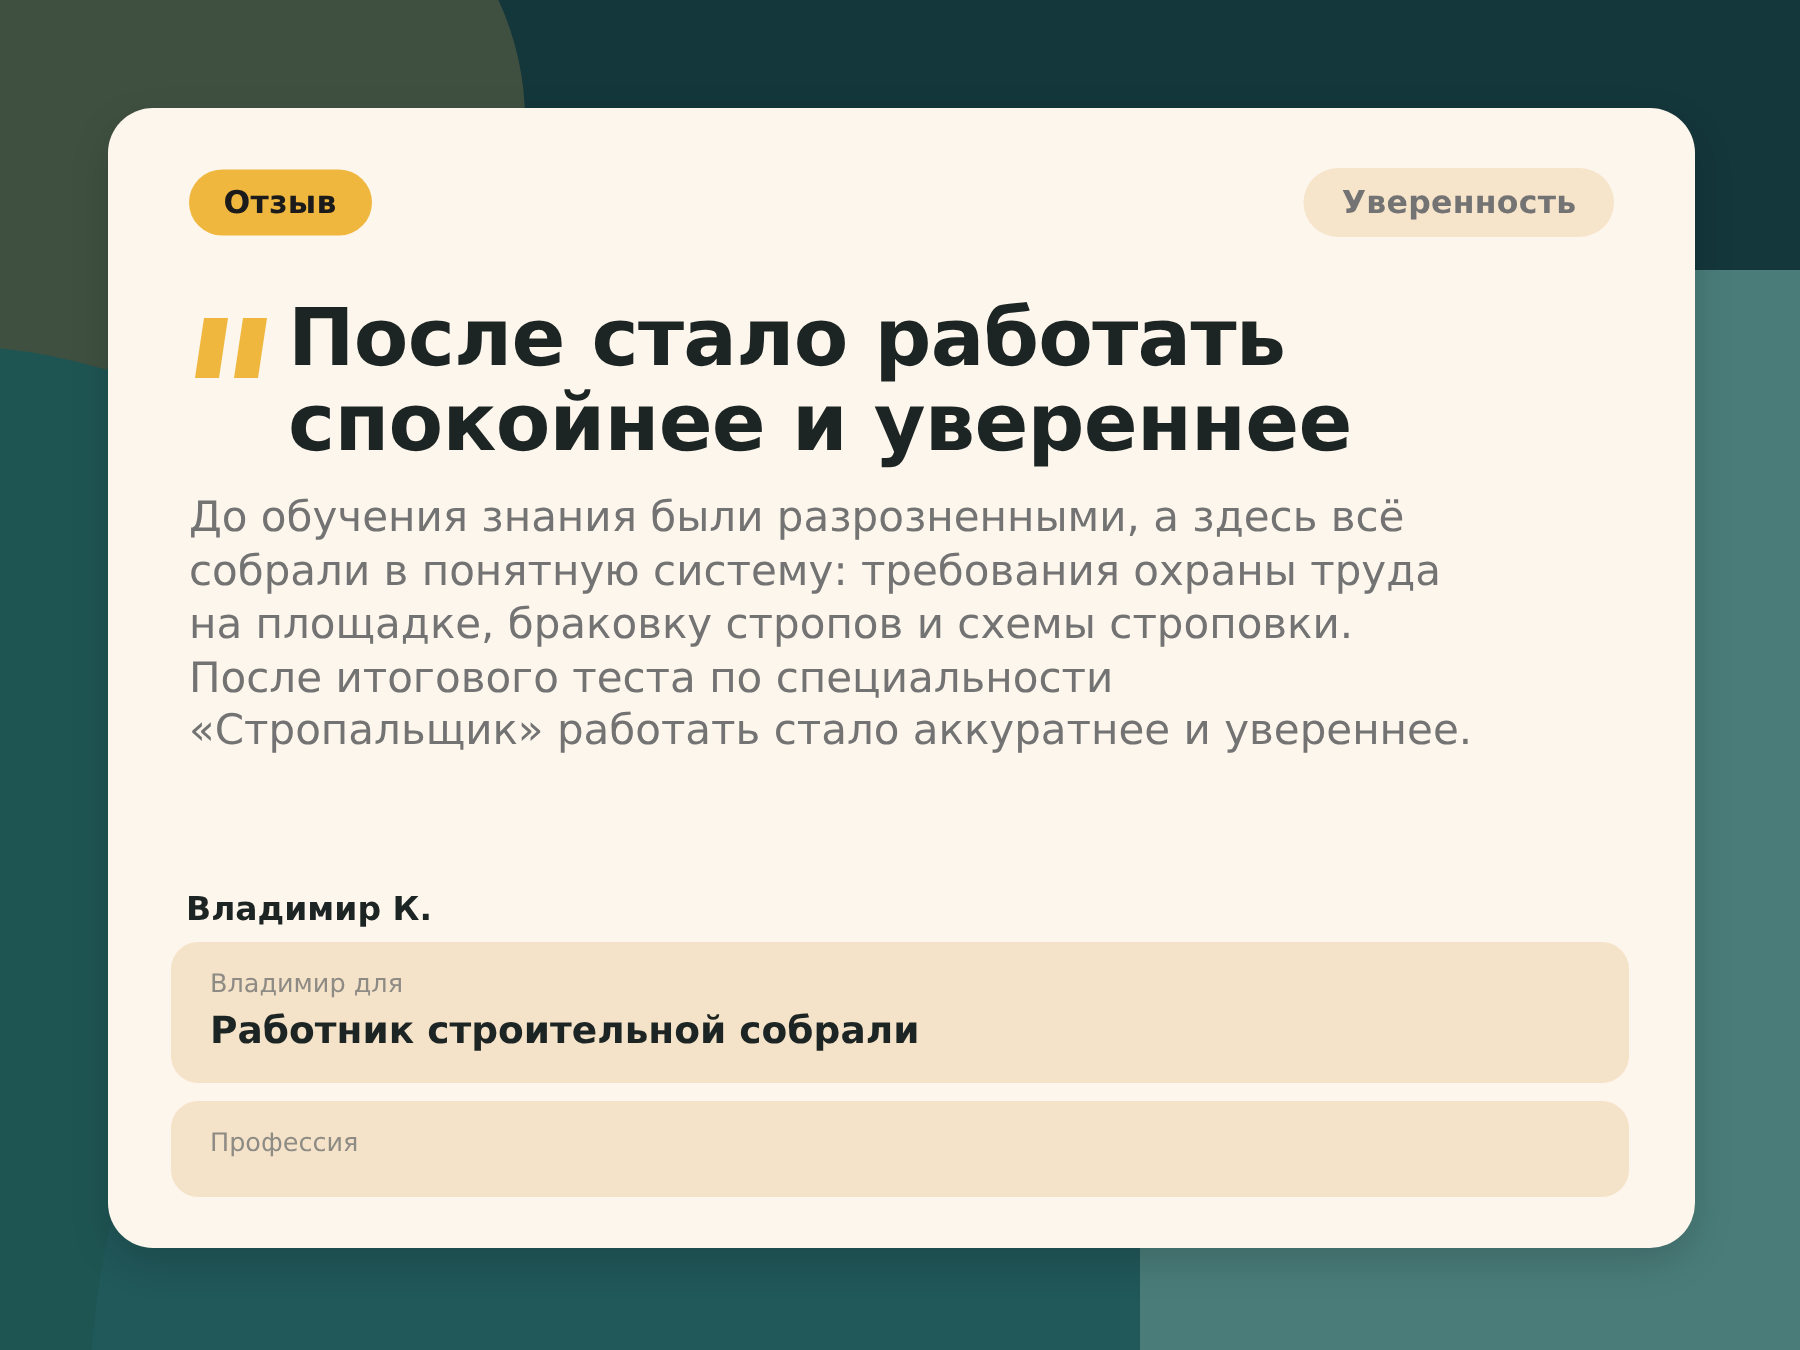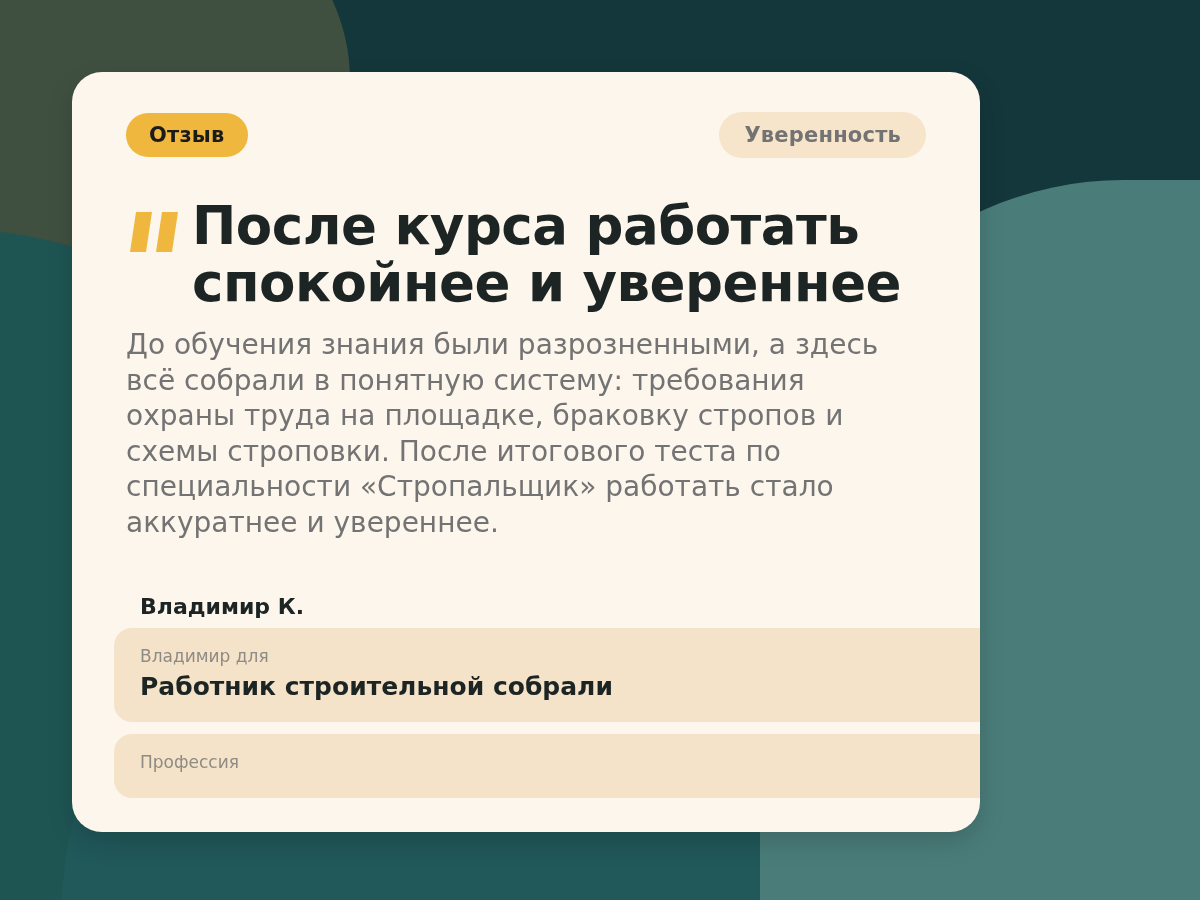"Отзыв" .review-card { width: 908px -> 1058px }
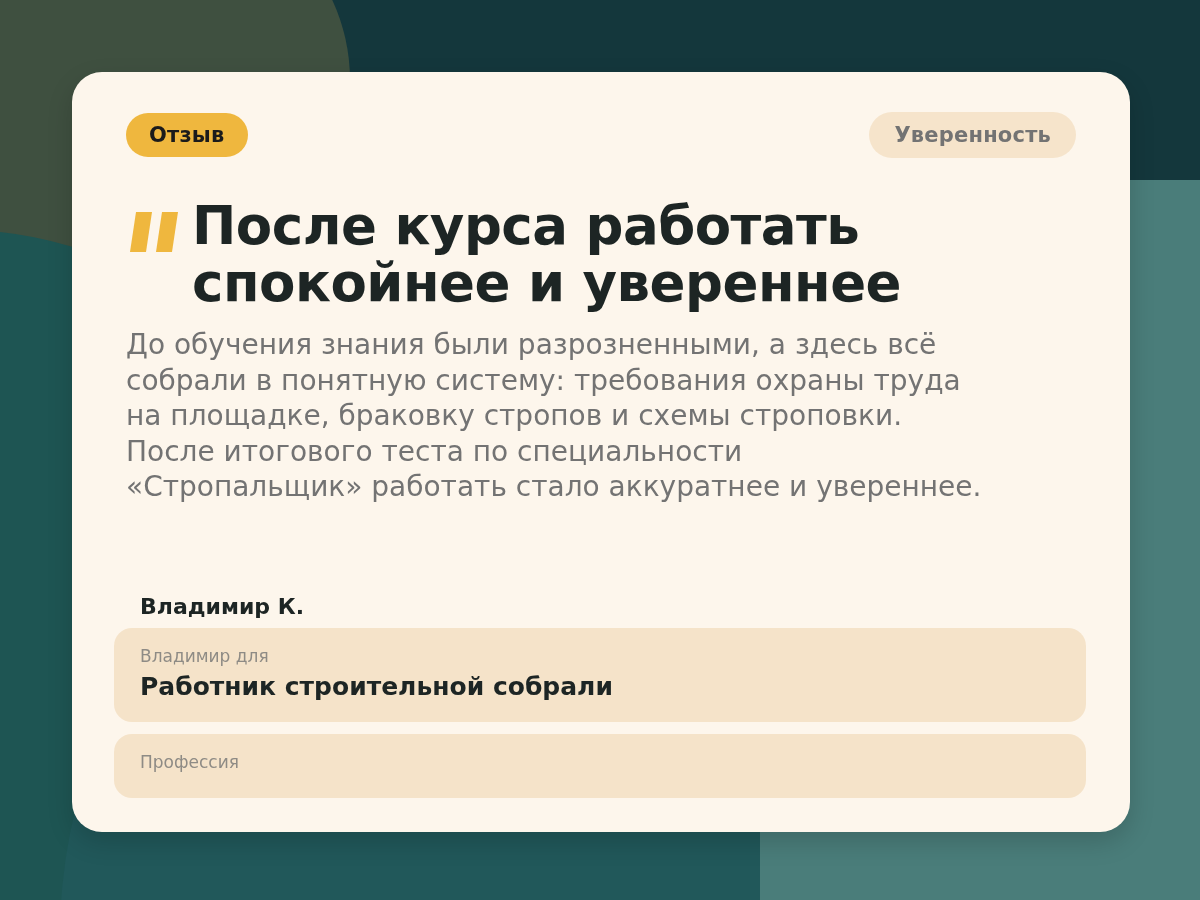"После курса работать спокойнее и" h1.headline { text: курса -> стало }
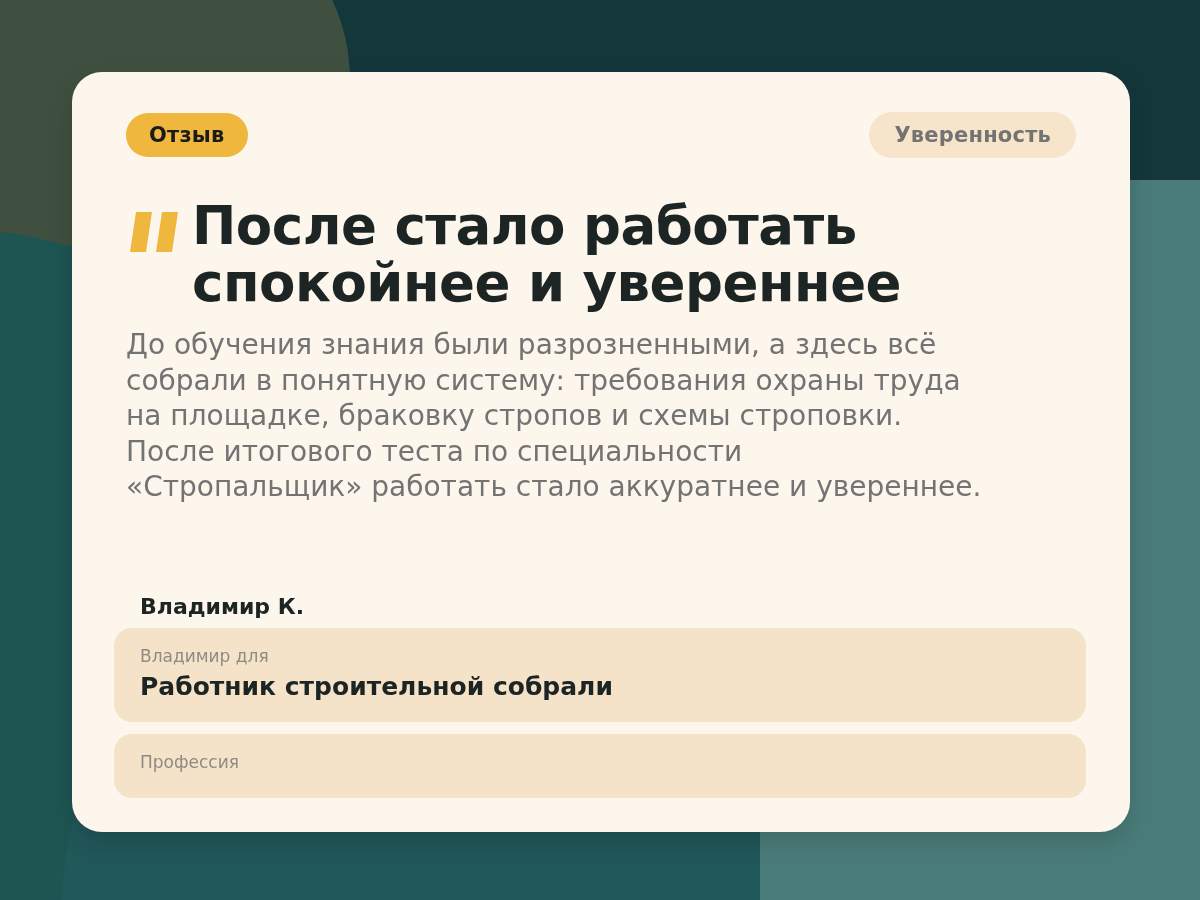"Владимир К." .author { left: 68px -> 52px }
